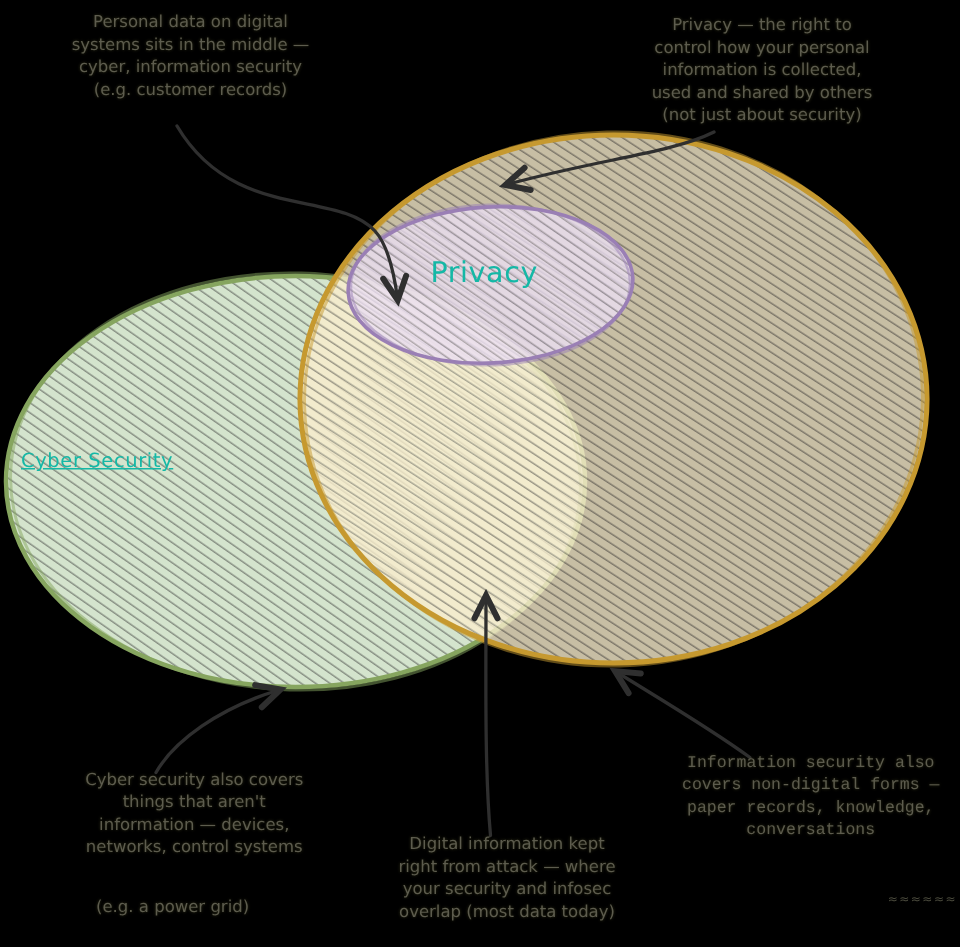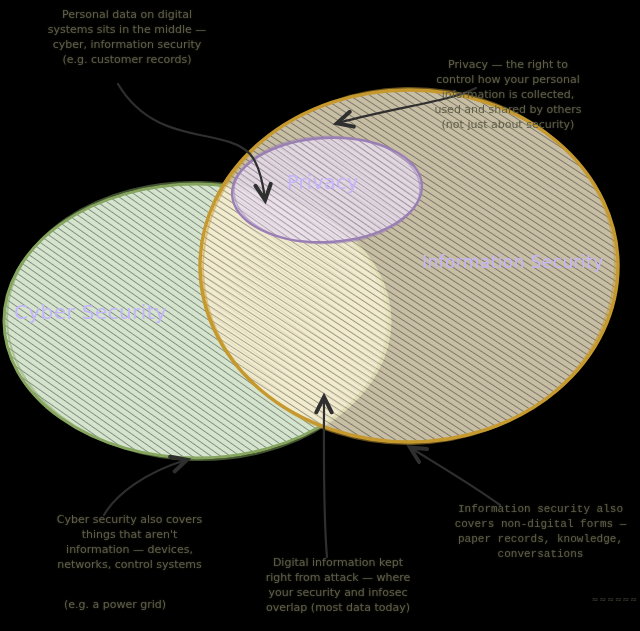"Privacy — the right to" .note-top-right { margin-top: 48px -> none }
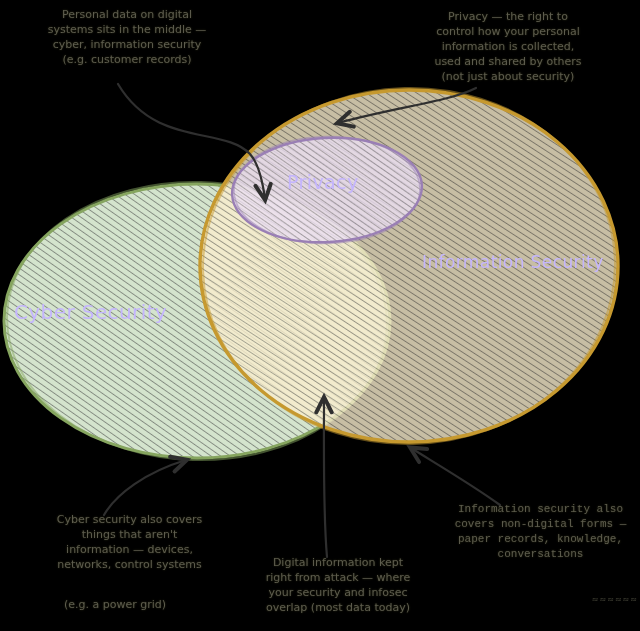"Privacy" .set-label { color: #c4b5fd -> #14b8a6 }
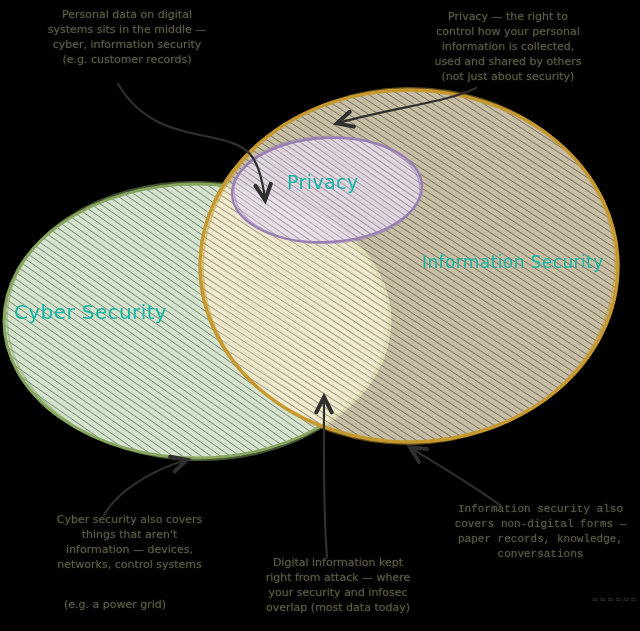"Information Security" div.set-label { html: <div>Information Security</div> -> none }
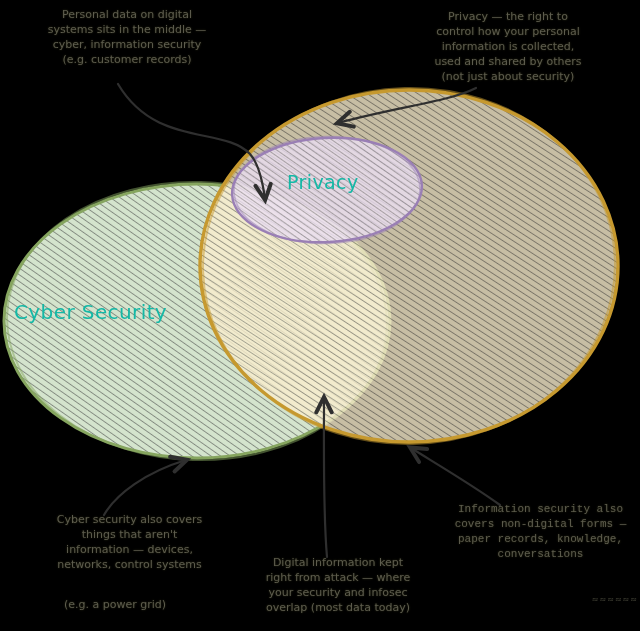"Cyber Security" .label-cyber { font-size: 20px -> 13px; text-decoration: none -> underline }
